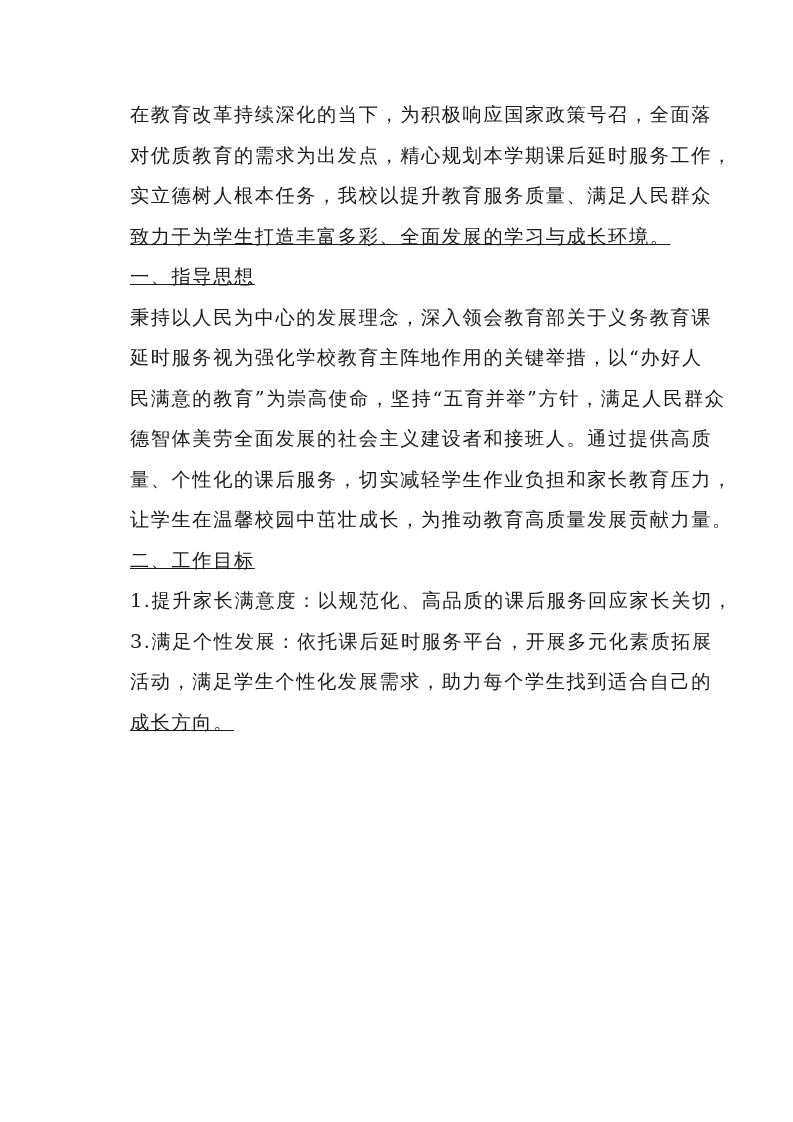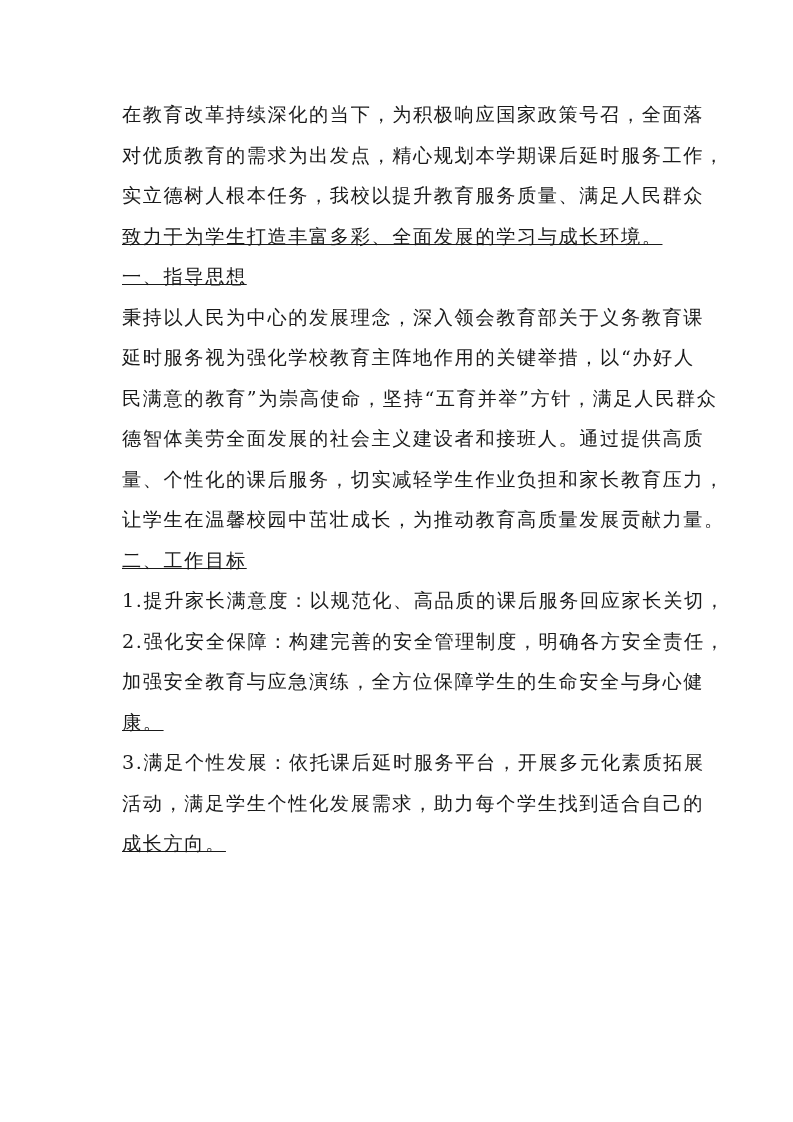"在教育改革持续深化的当下，为积极响应国家政策号召，全面落" .page { left: 0 -> 8px }
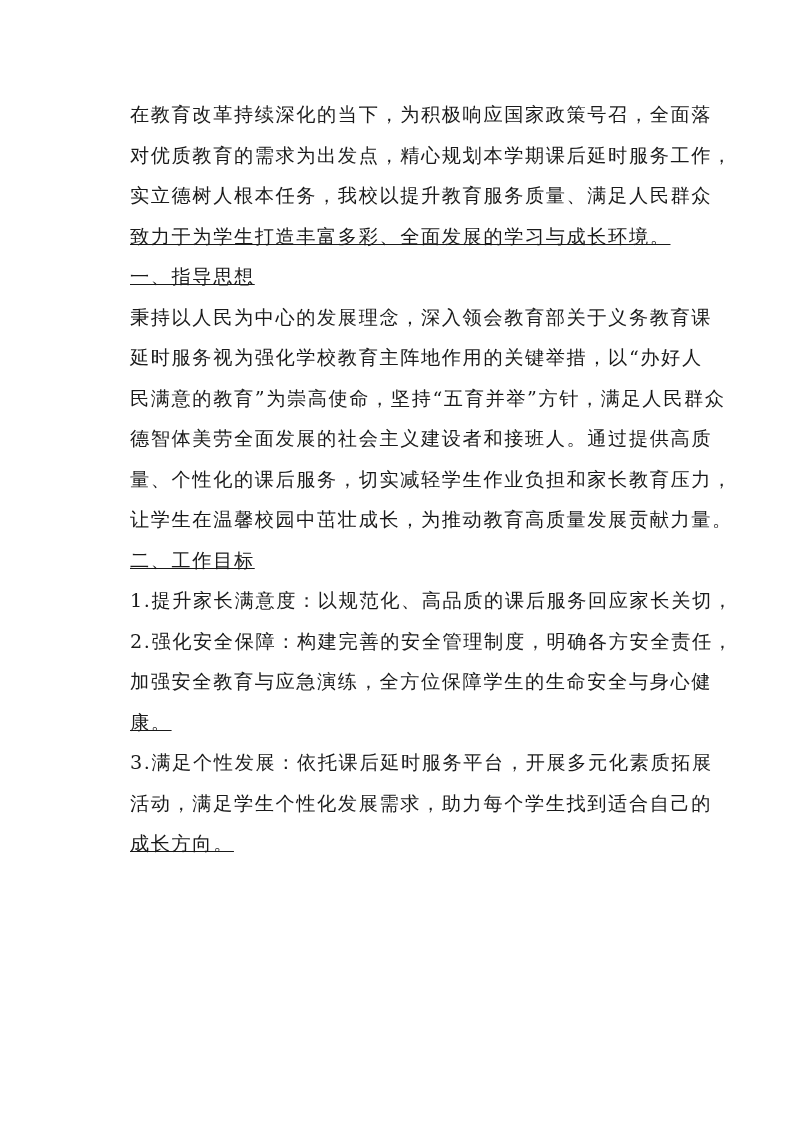"2.强化安全保障：构建完善的安全管理制度，明确各方安全责任，" div { html: <div> <div>2.强化安全保障：构建完善的安全管理制度，明确各方安全责任，</div> <div>加强安全教育与应急演练，全方位保障学生的生命安全与身心健</div> <div>康。</div> </div> -> none }
